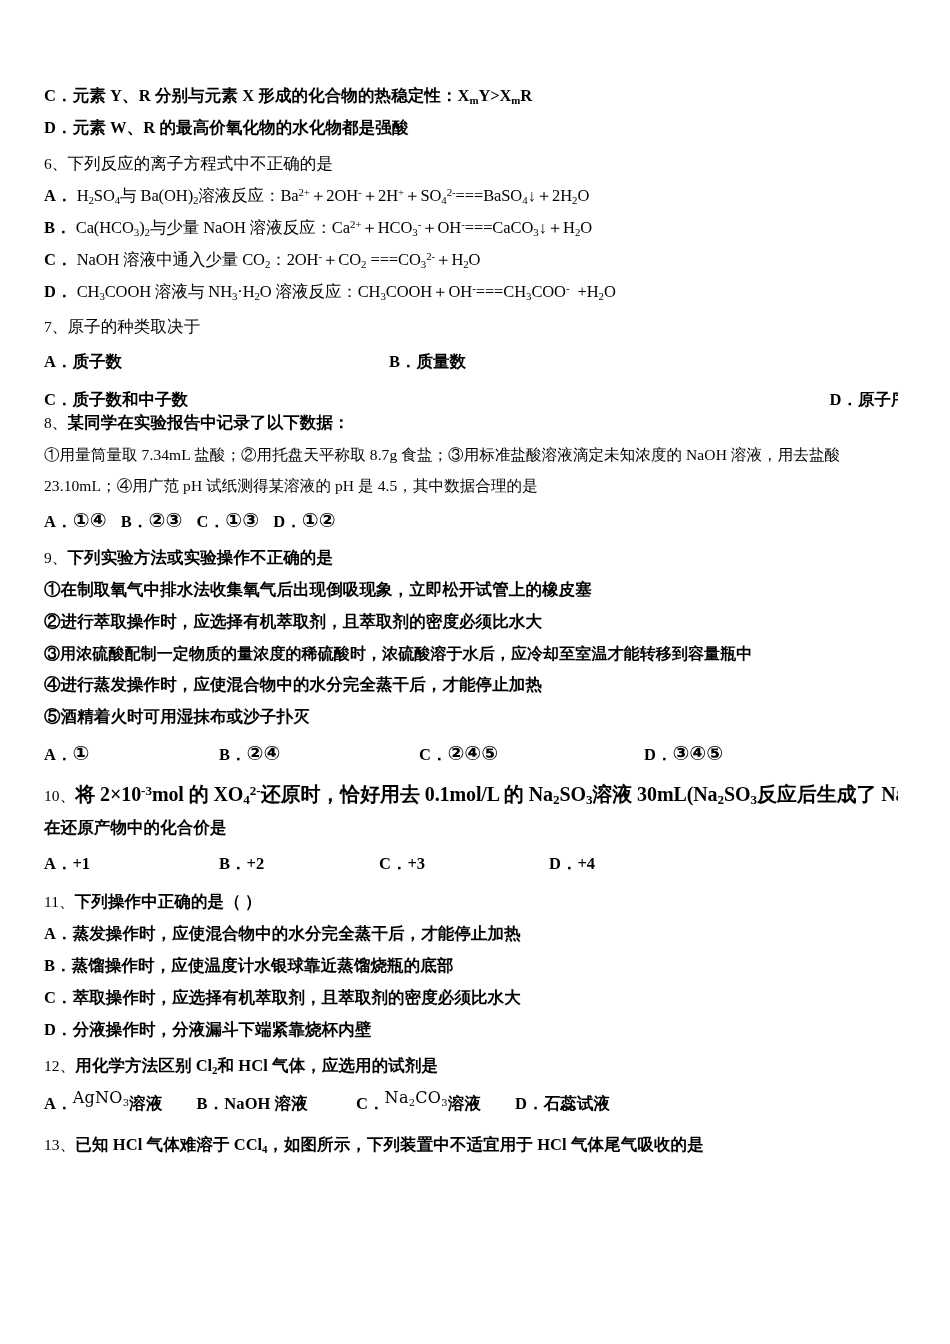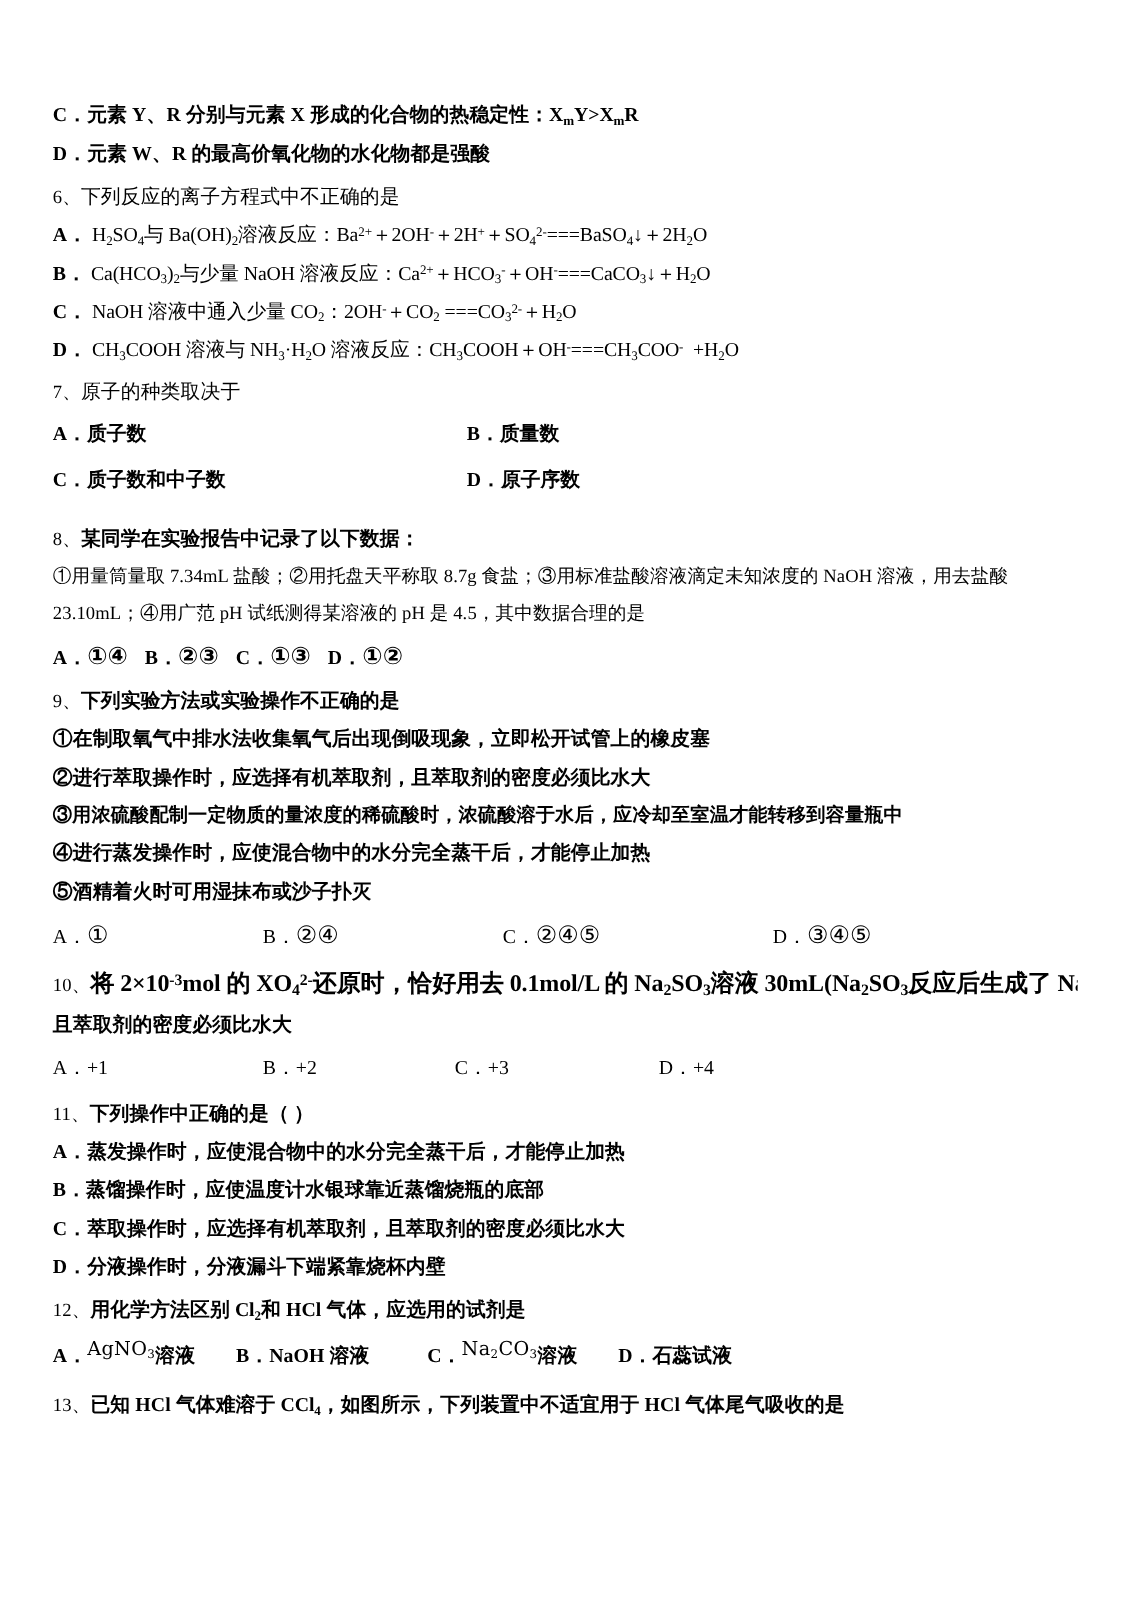"C．质子数和中子数" div.optrow2 { justify-content: none -> space-between; margin-bottom: 30px -> 4px }
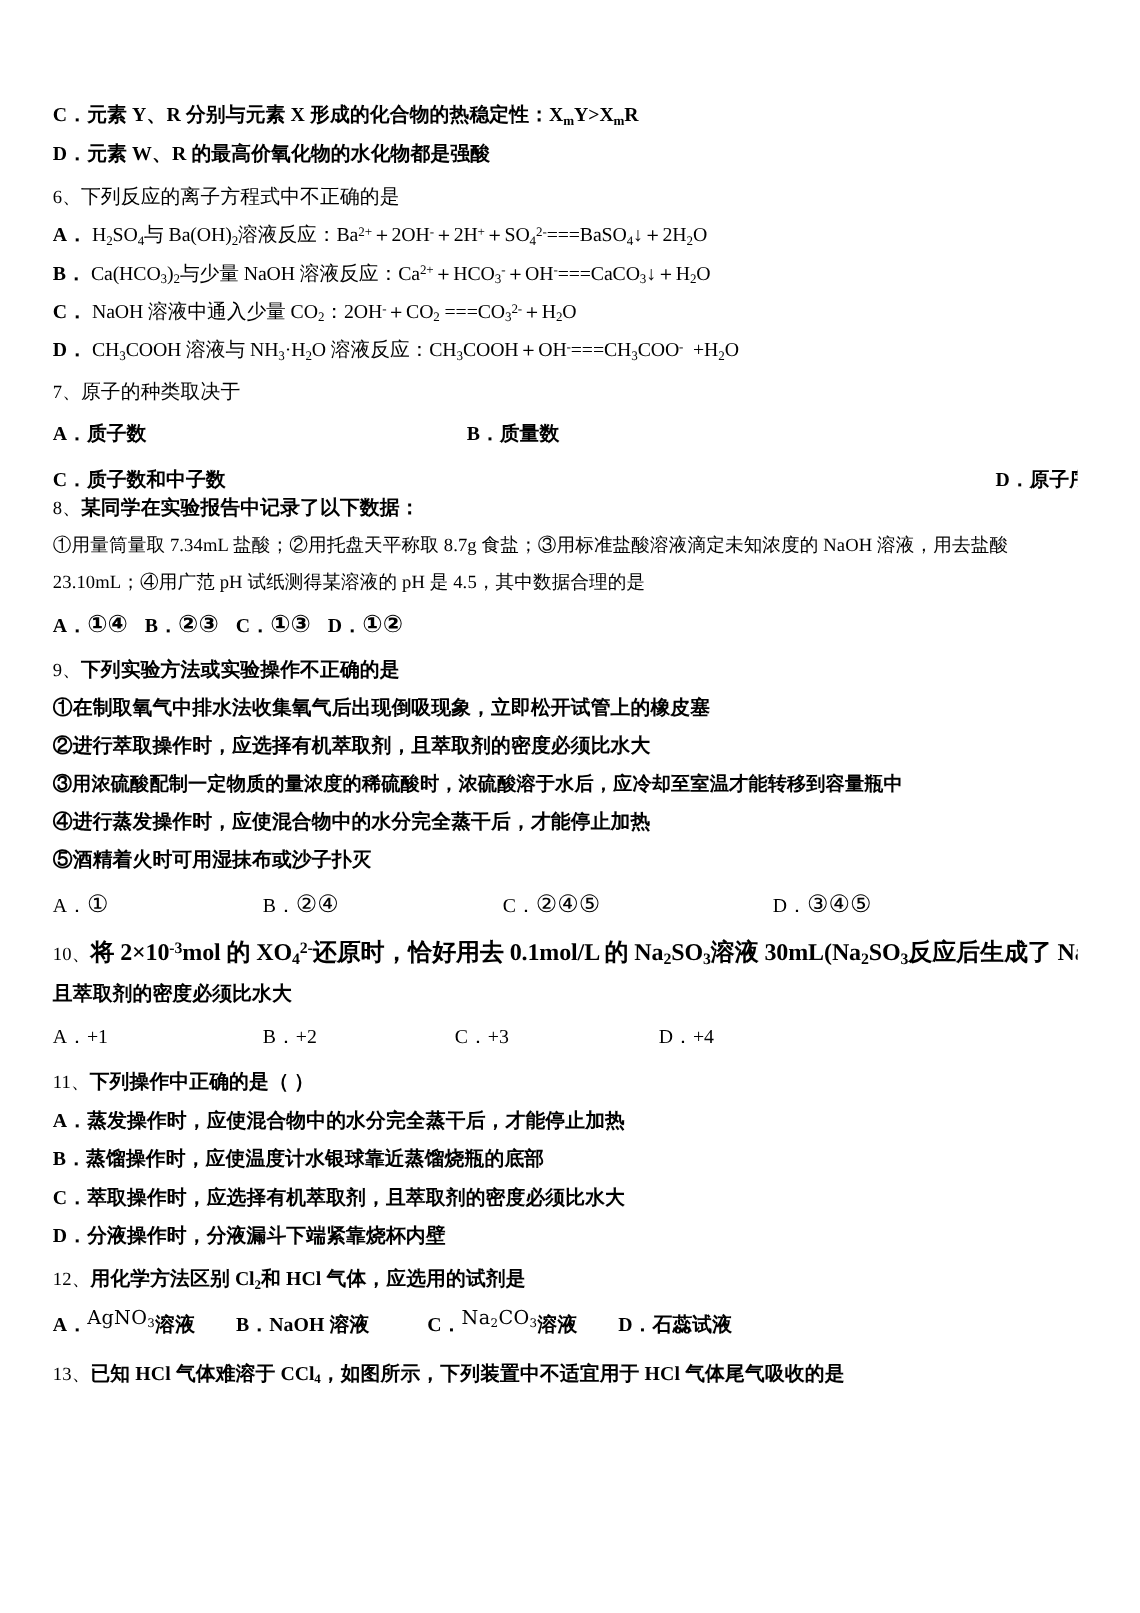"A．①" .optrow4 { font-weight: 400 -> 700 }
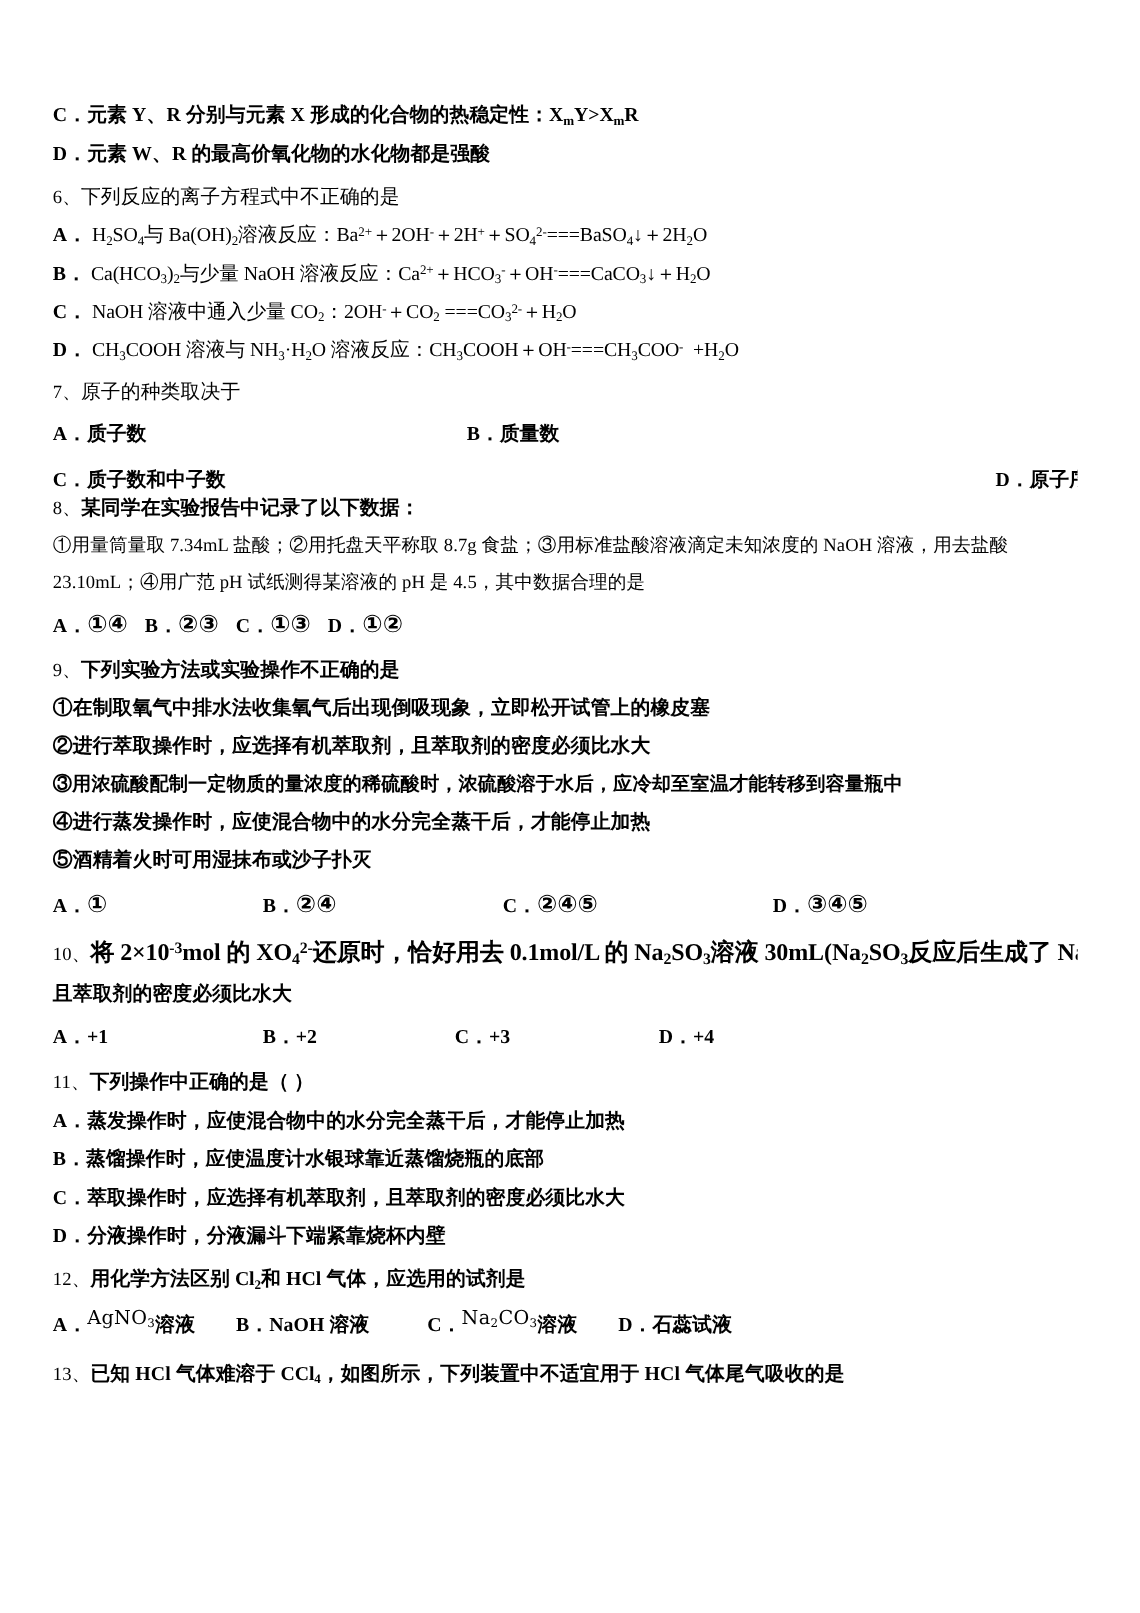"且萃取剂的密度必须比水大" div.line { text: 且萃取剂的密度必须比水大 -> 在还原产物中的化合价是 }
